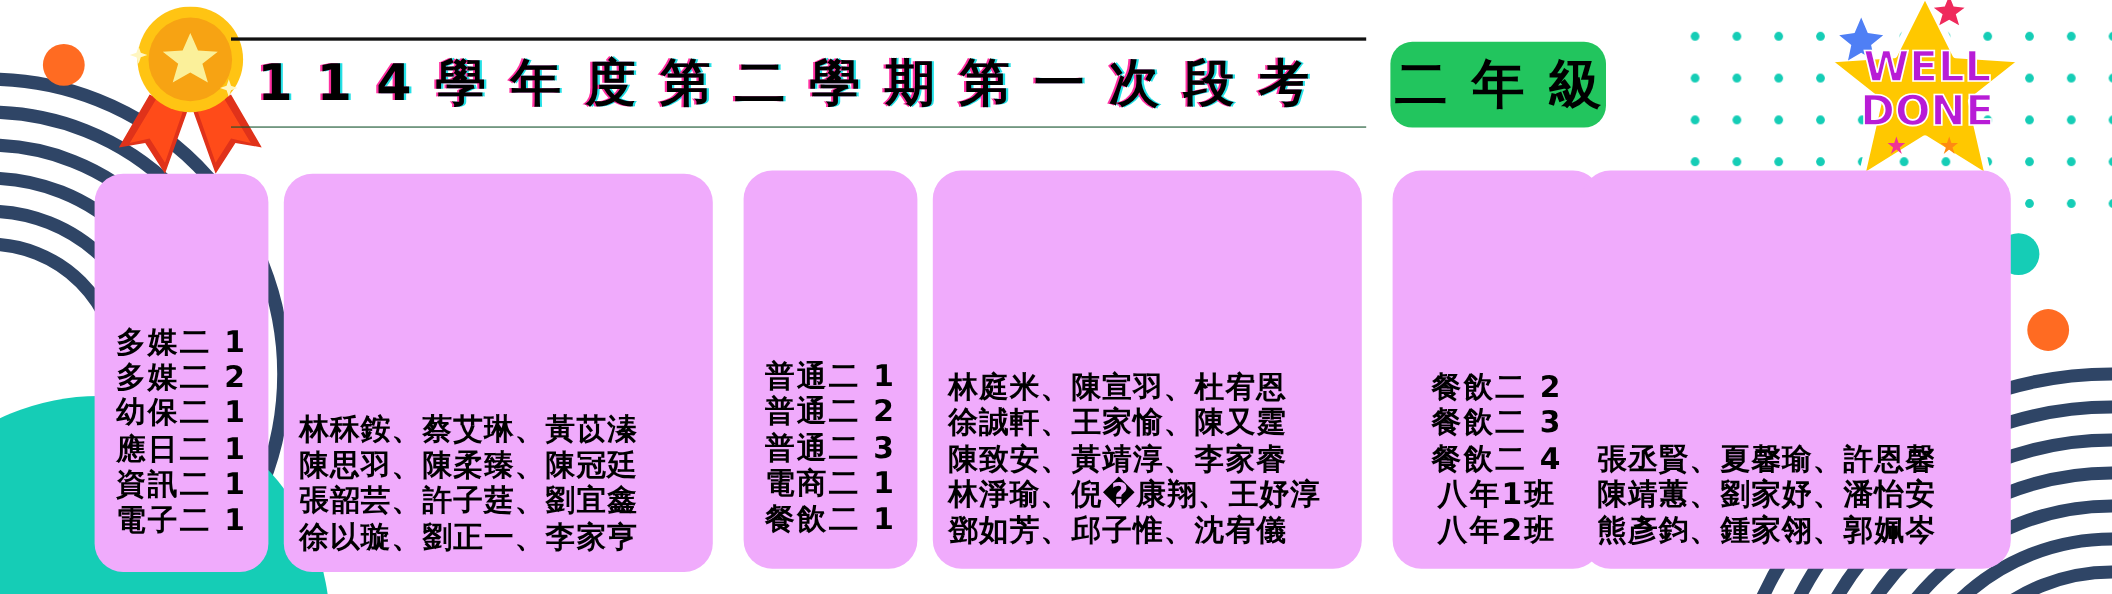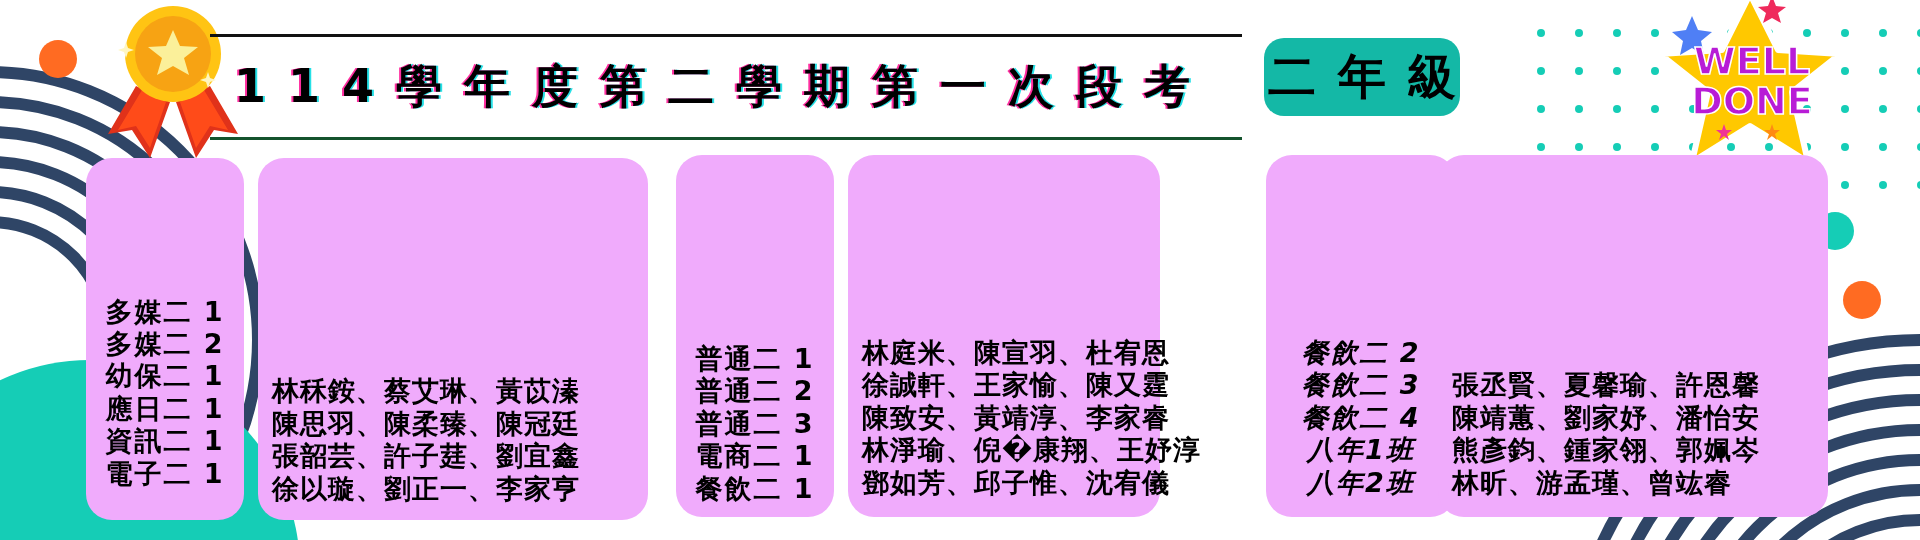"114學年度第二學期第一次段考" .title-bar { border-bottom: 3px solid #14532d -> 1px solid #14532d; height: 106px -> 82px }
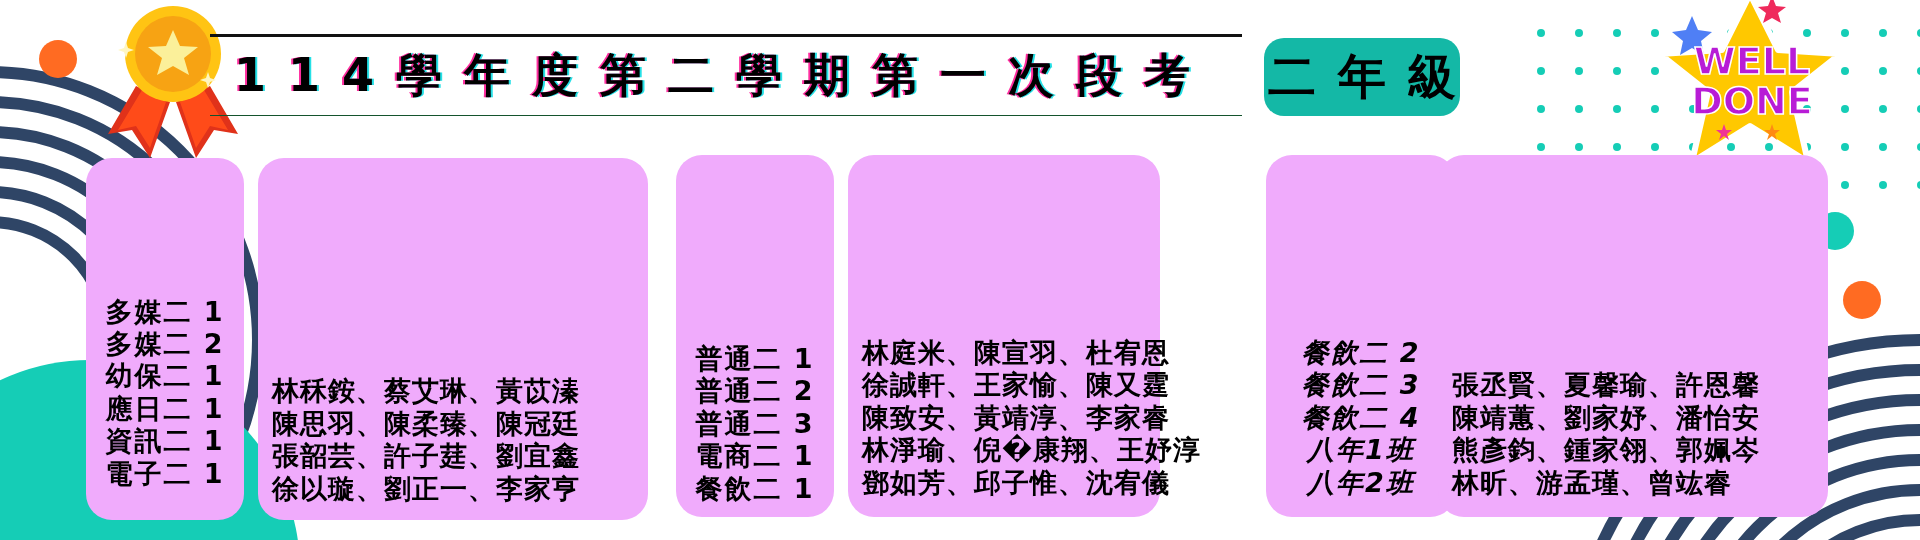"二年級" .grade-badge { background: #14b8a6 -> #22c55e }
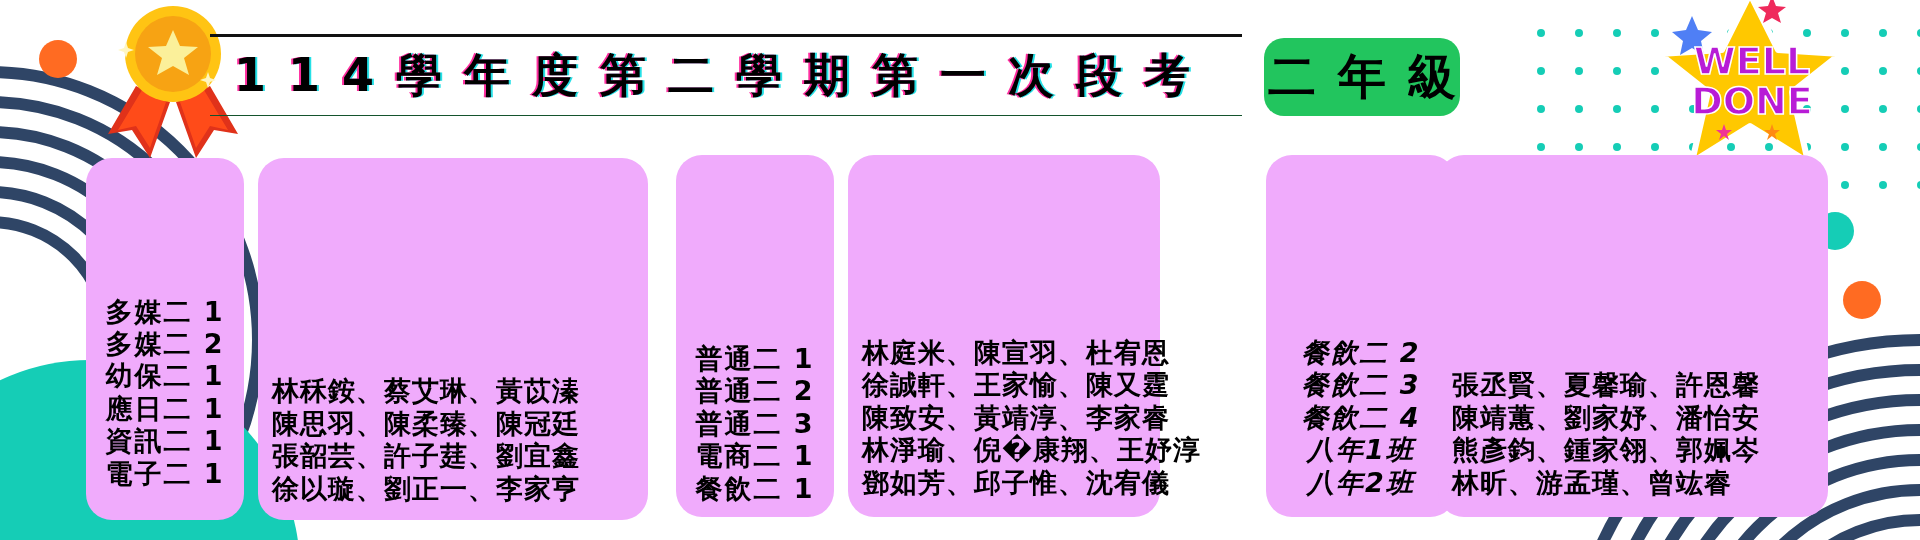"普通二 1" #g2c { padding: 18px 0 12px -> 18px 0 28px }
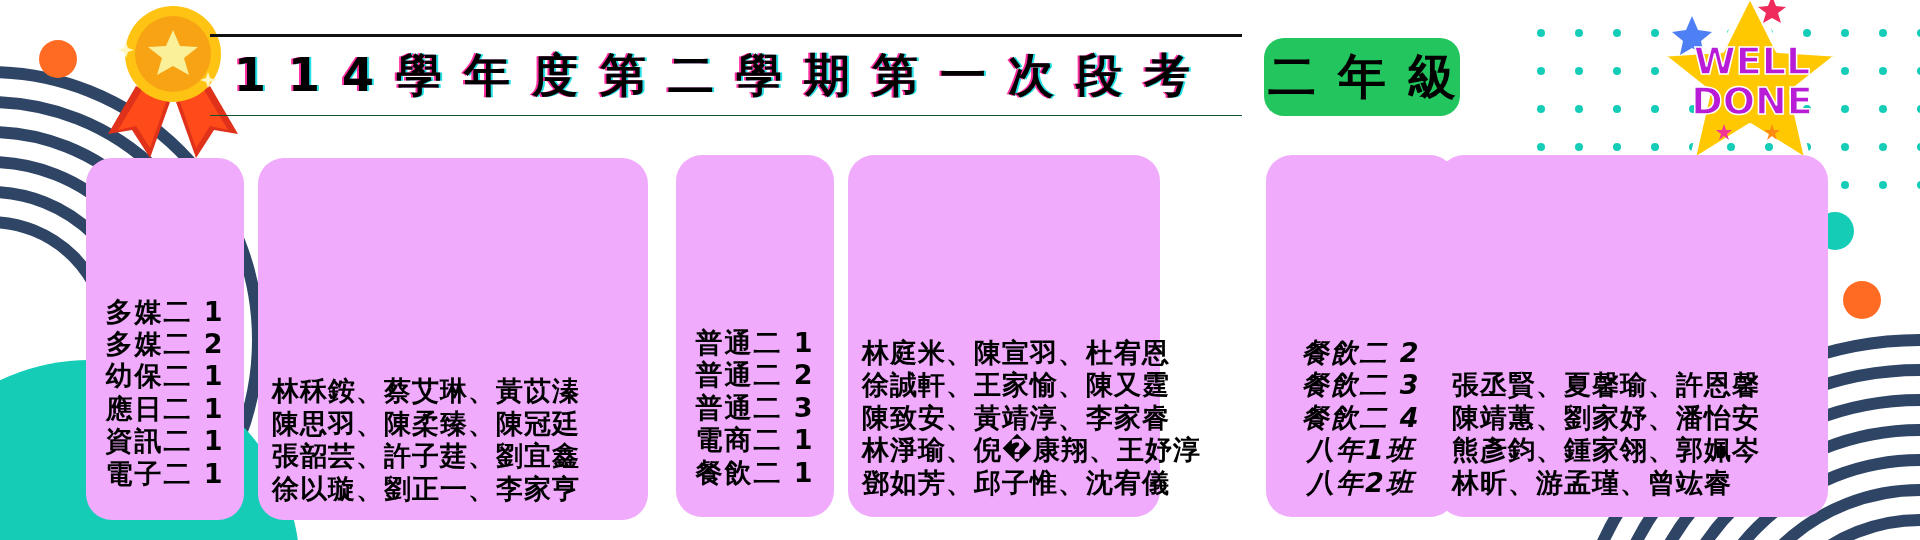"林庭米、陳宣羽、杜宥恩" #g2n { width: 312px -> 390px }
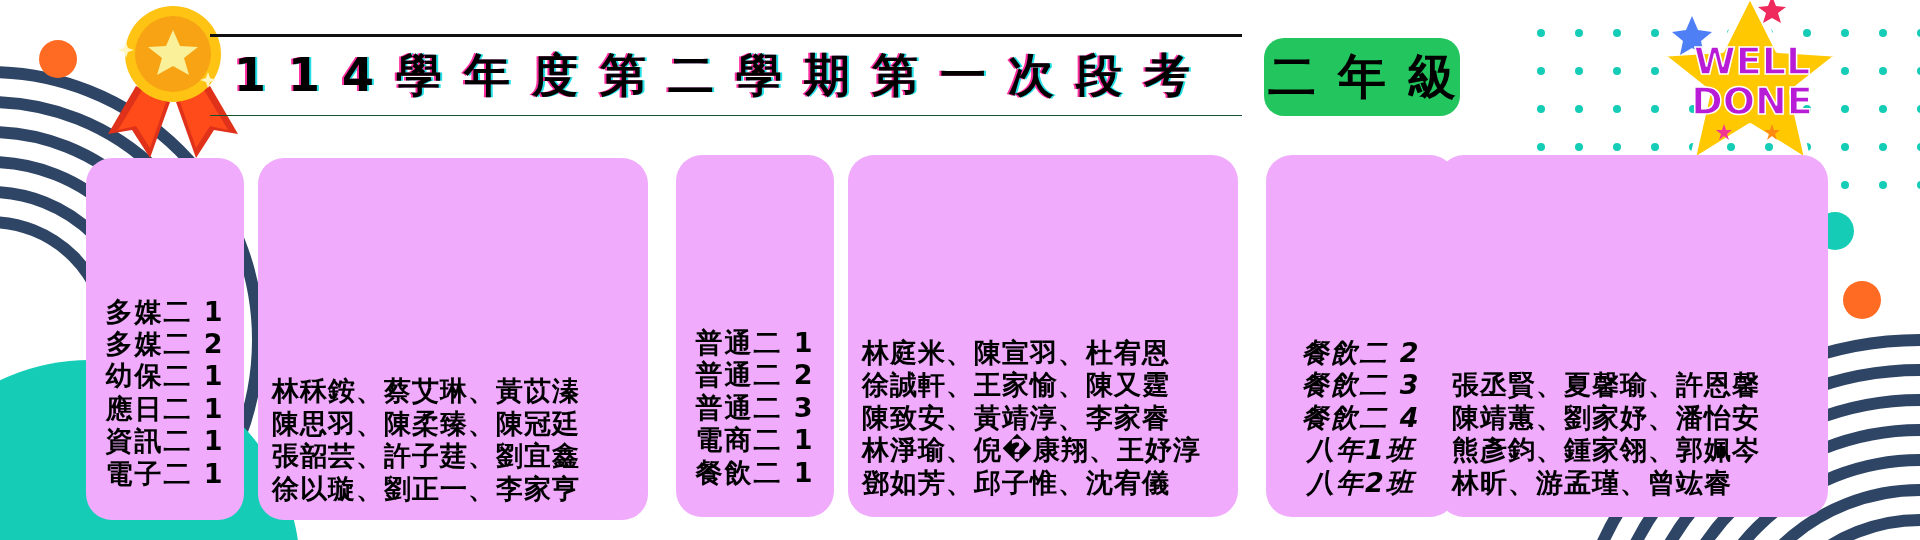"餐飲二 2" #g3c { font-style: italic -> none }
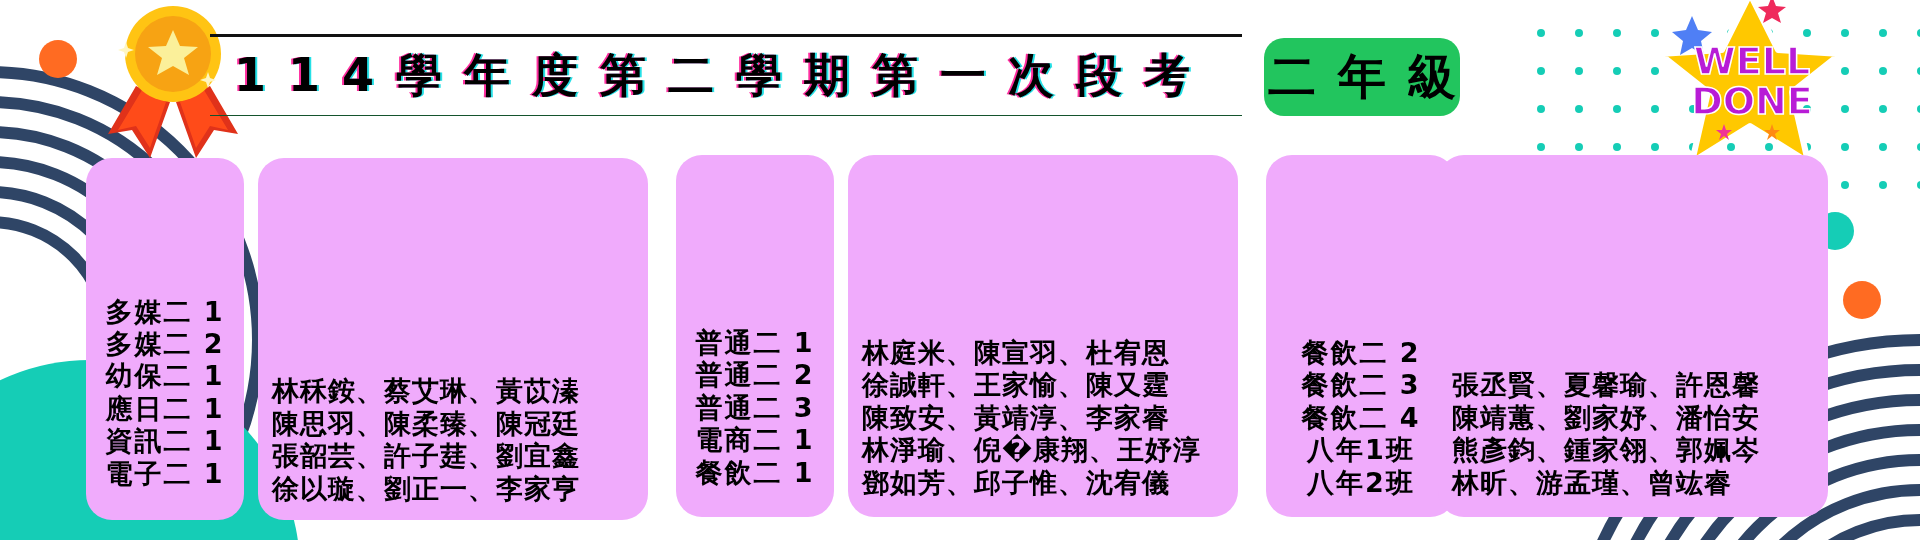"林昕、游孟瑾、曾竑睿" div.name-item { html: <div>林昕、游孟瑾、曾竑睿</div> -> none }
